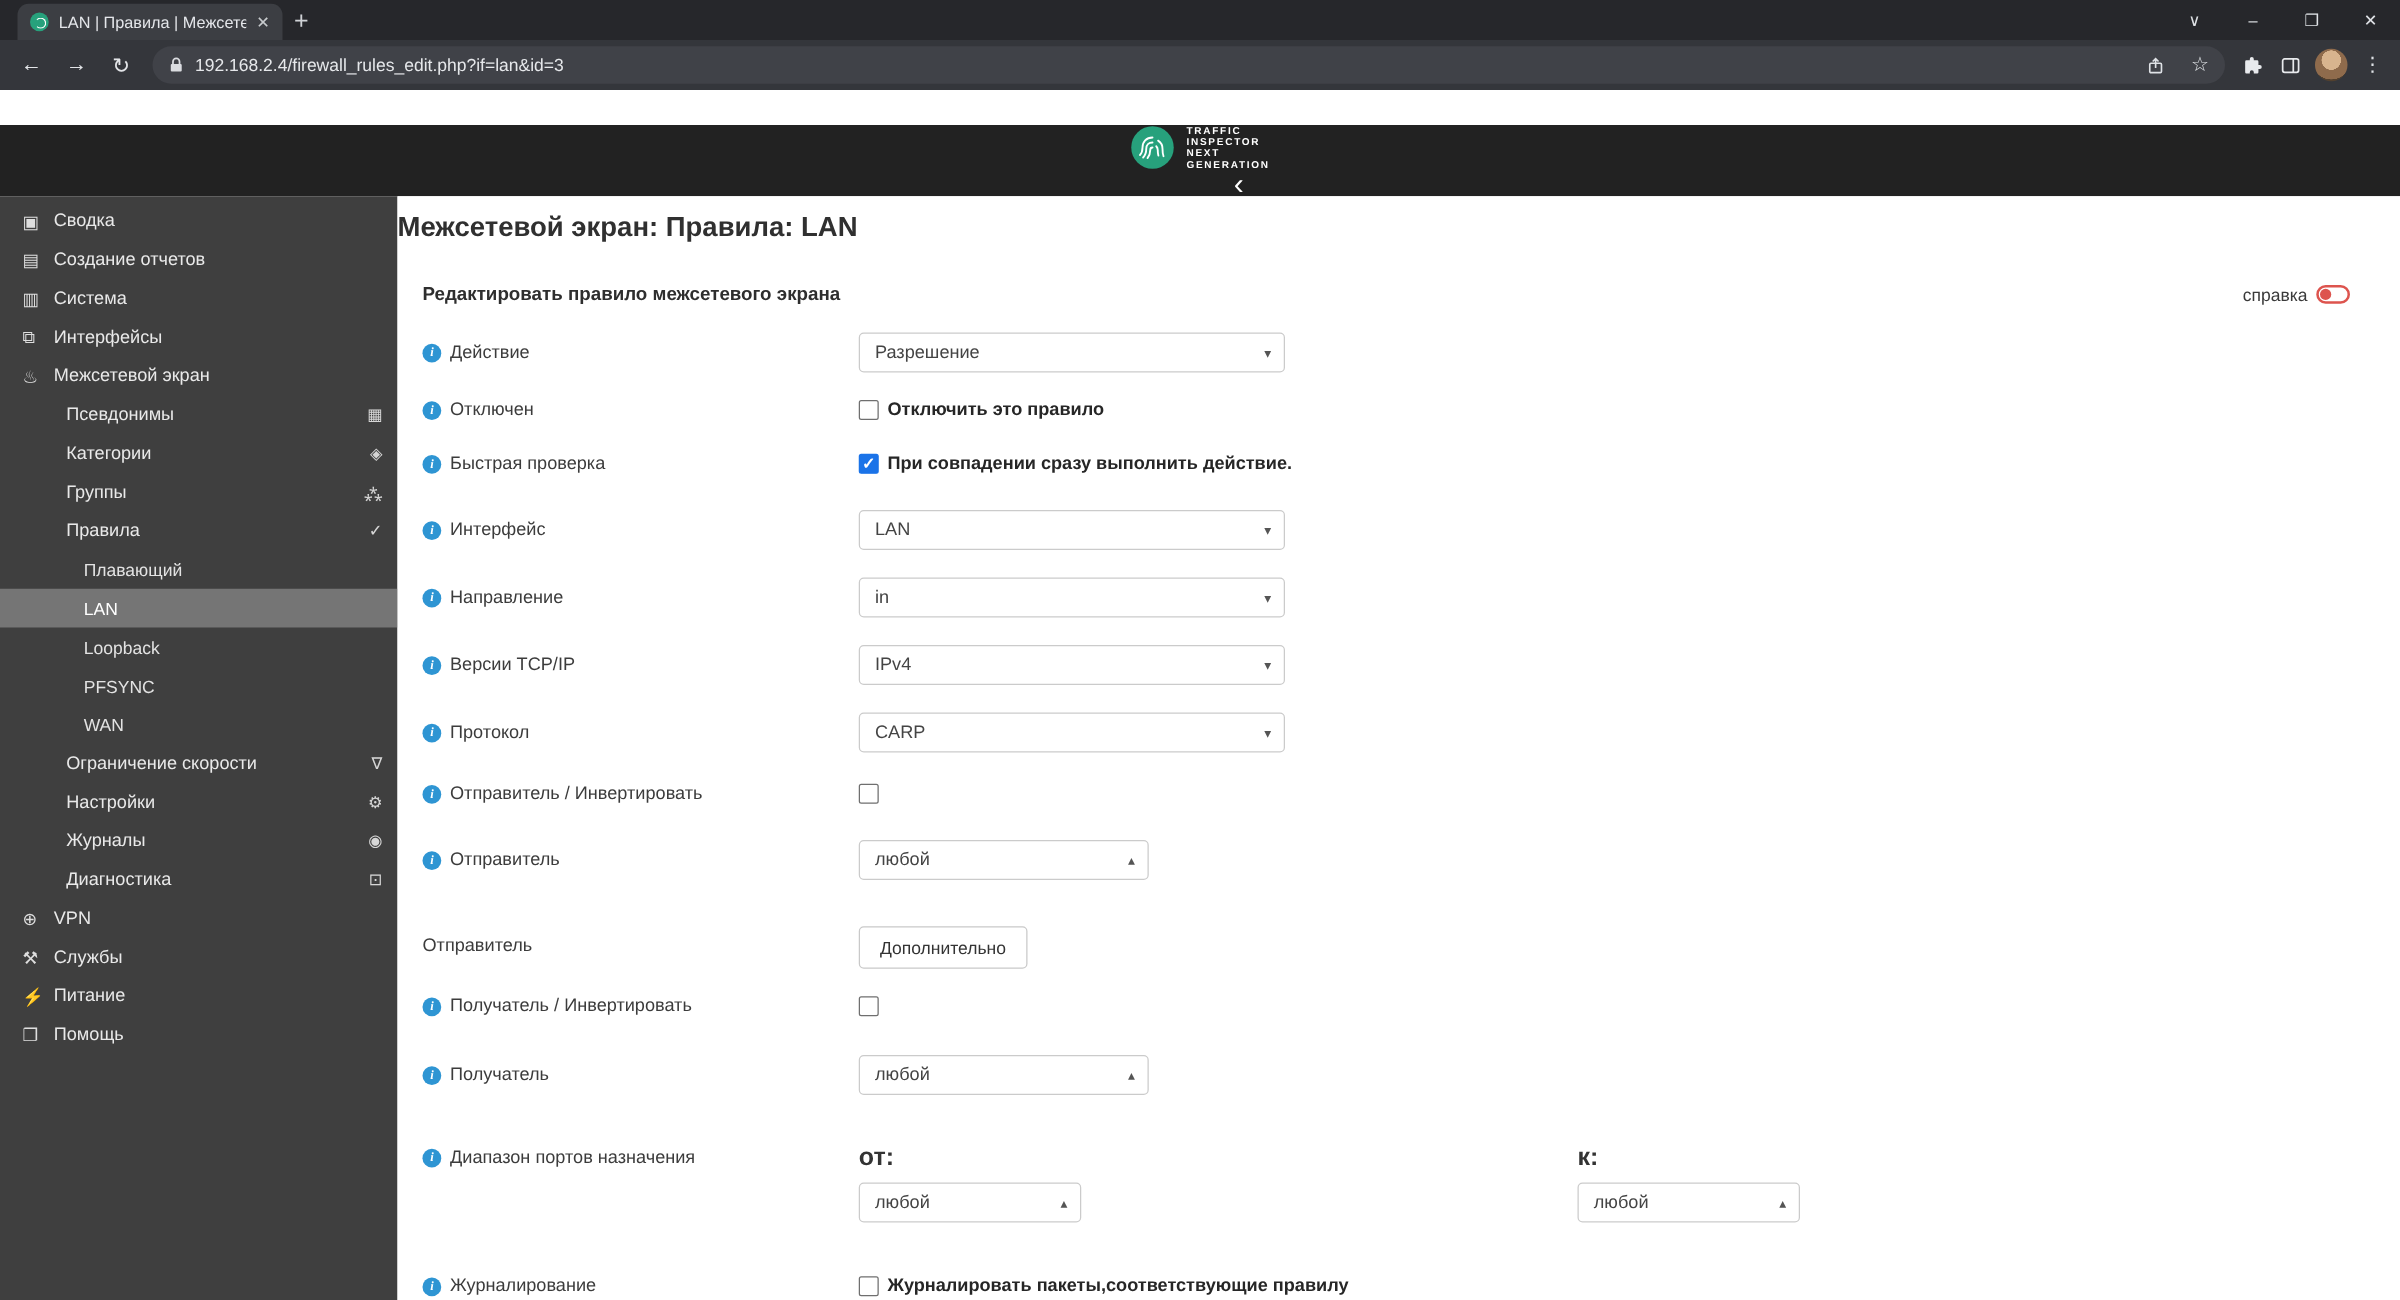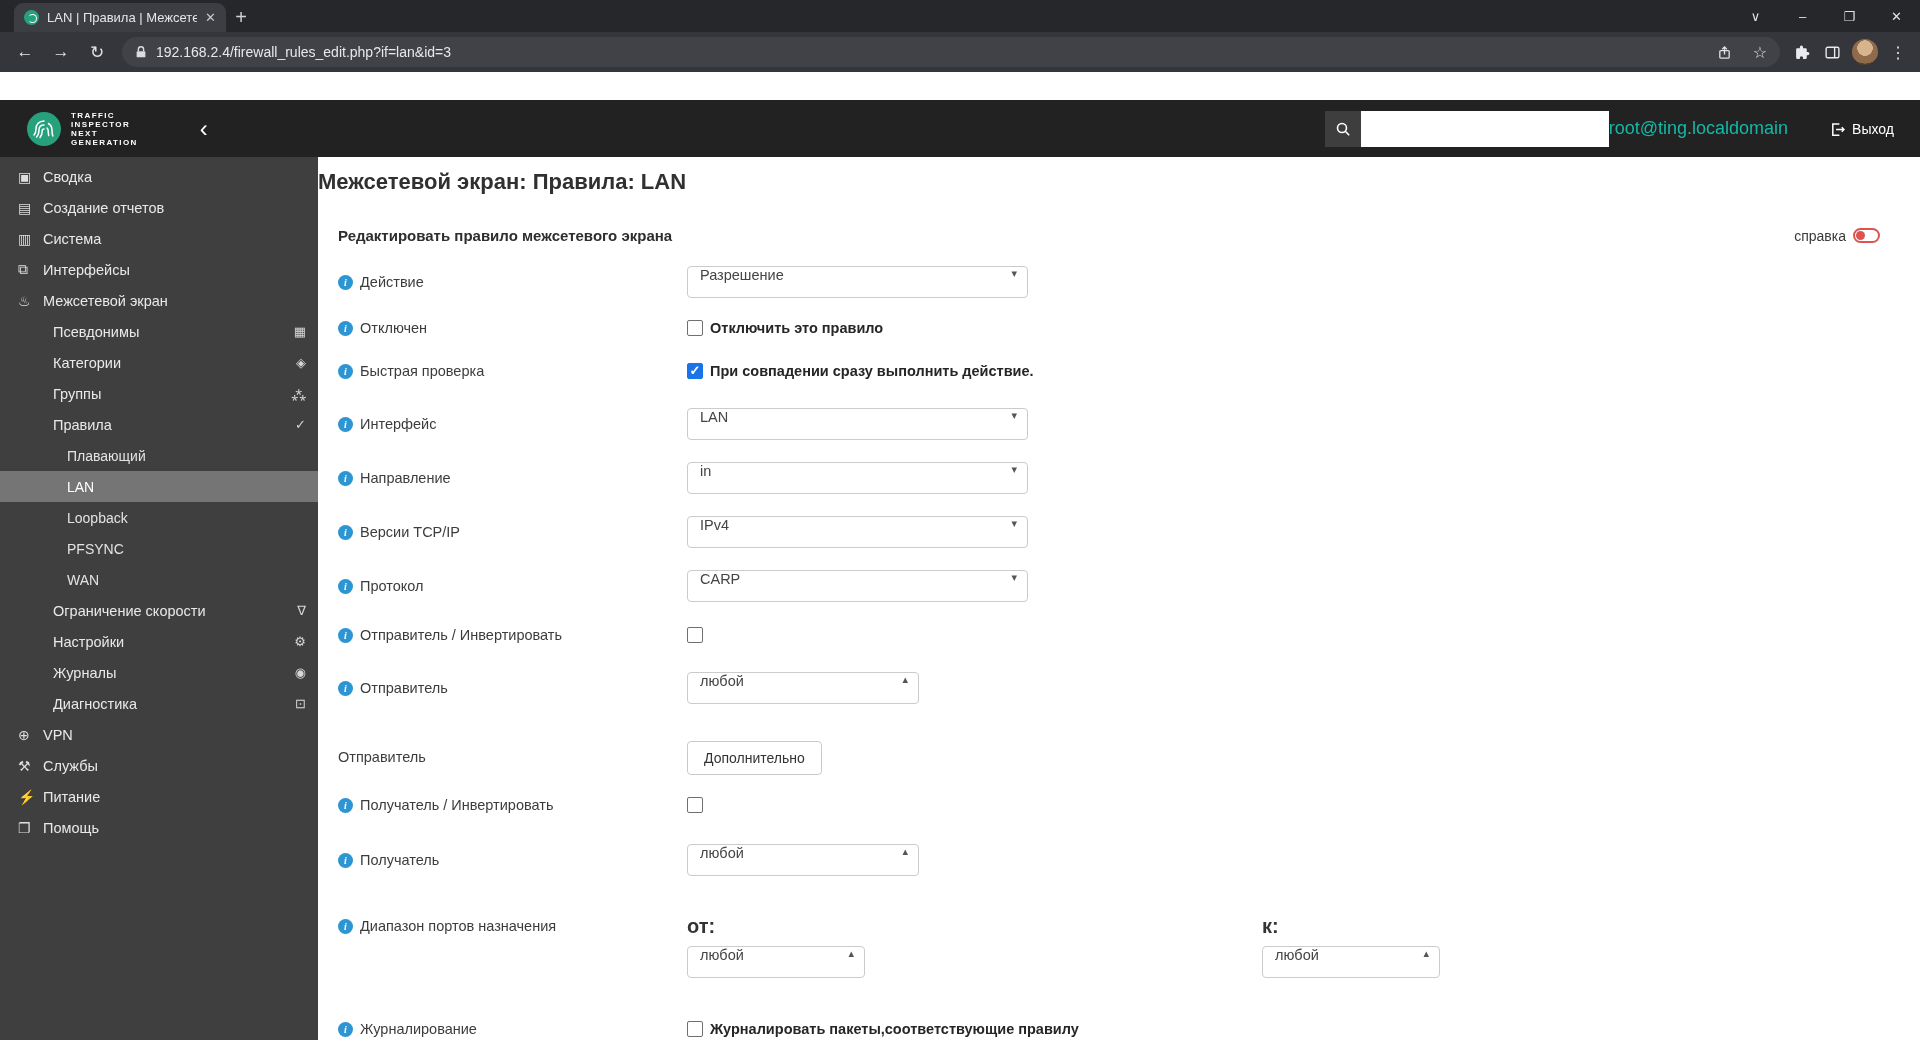"TRAFFIC" .app-header { flex-direction: none -> column }
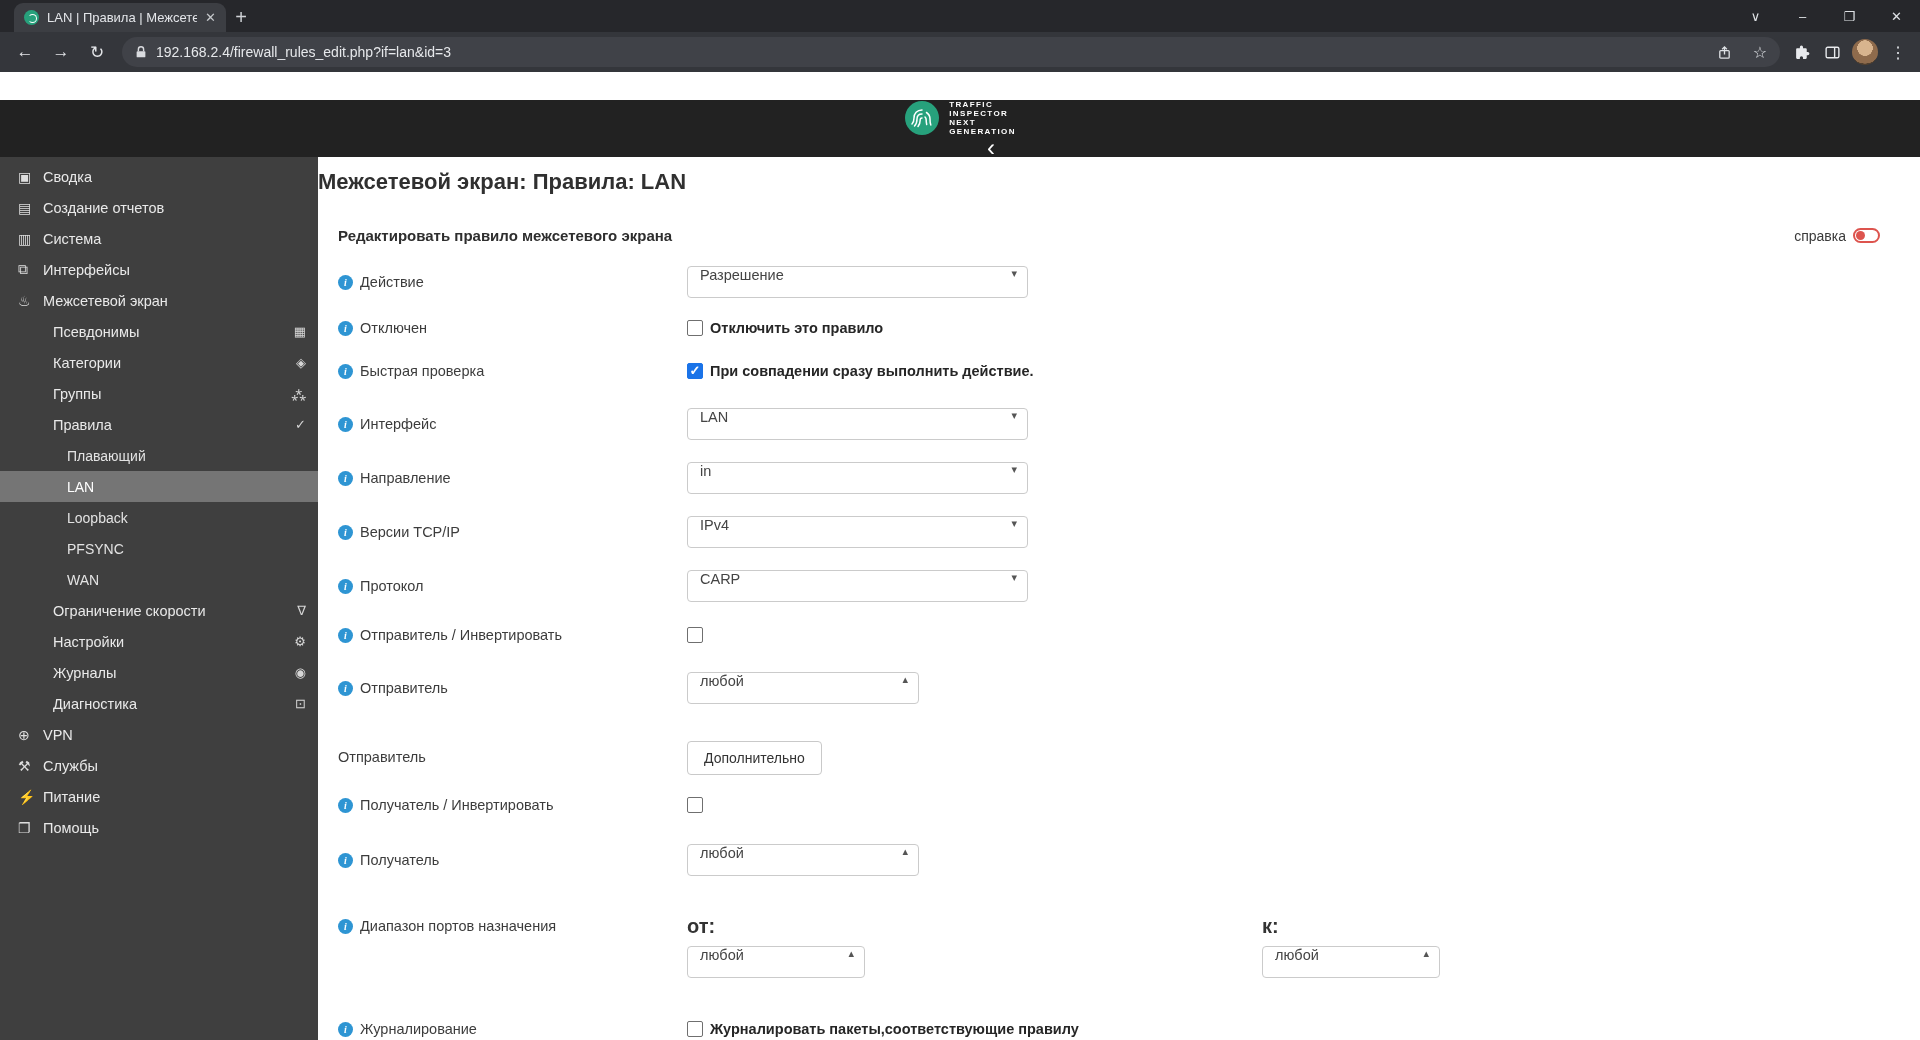"Разрешение" .sel { align-items: none -> center }
